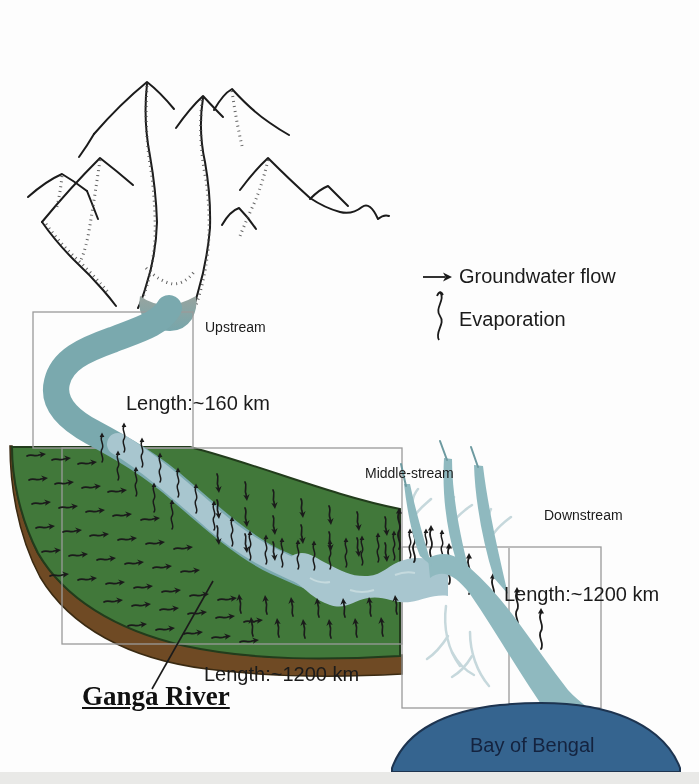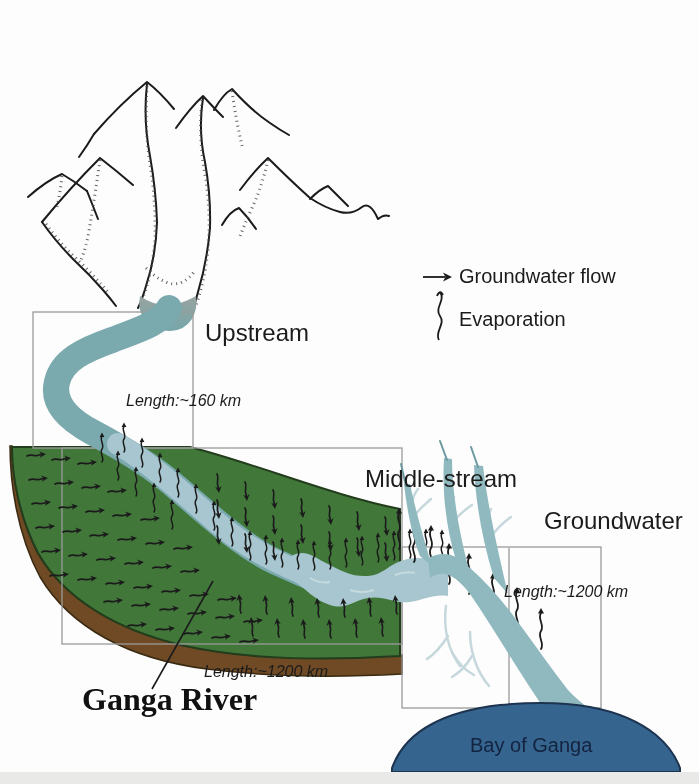"Upstream" .lbl-section { font-size: 24px -> 14px }
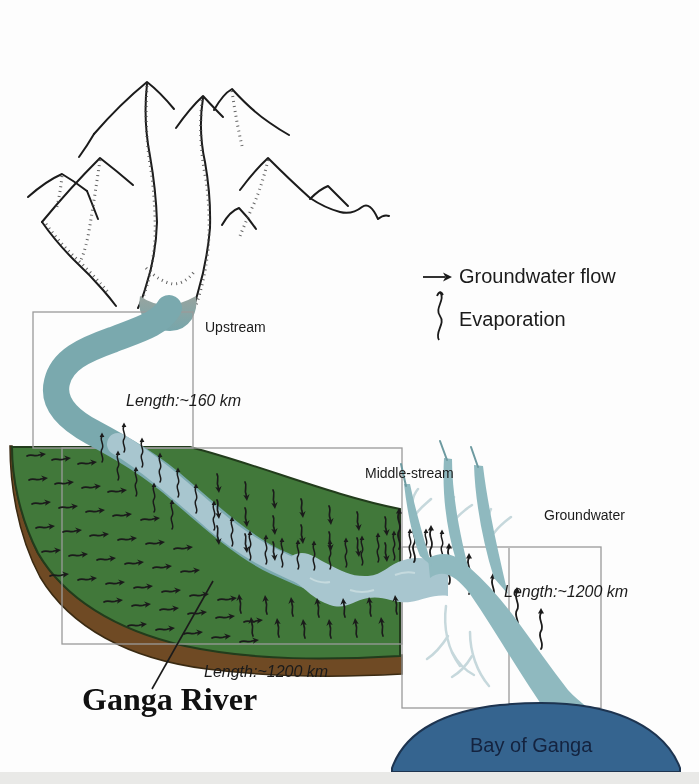"Length:~160 km" .lbl-length { font-size: 16px -> 20px; font-style: italic -> none }
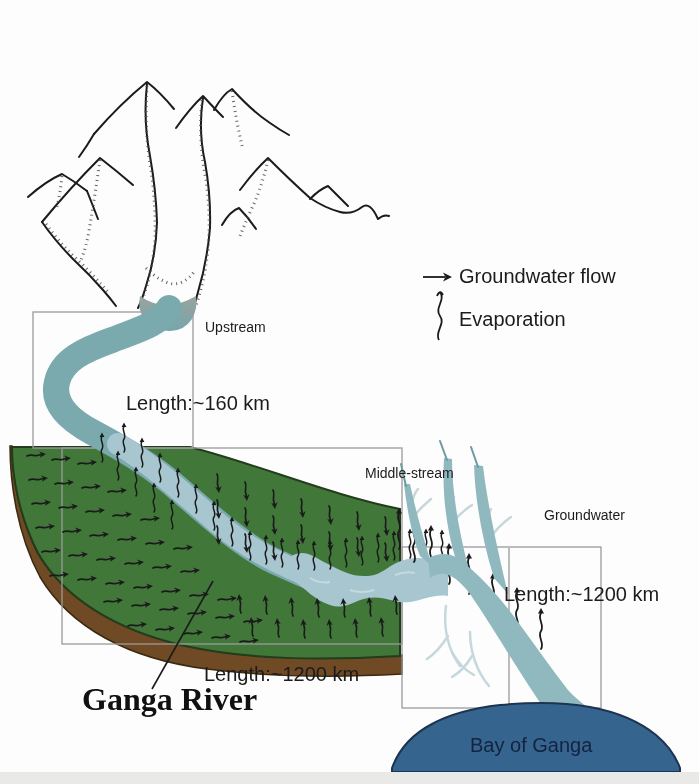"Groundwater" div.lbl { text: Groundwater -> Downstream }
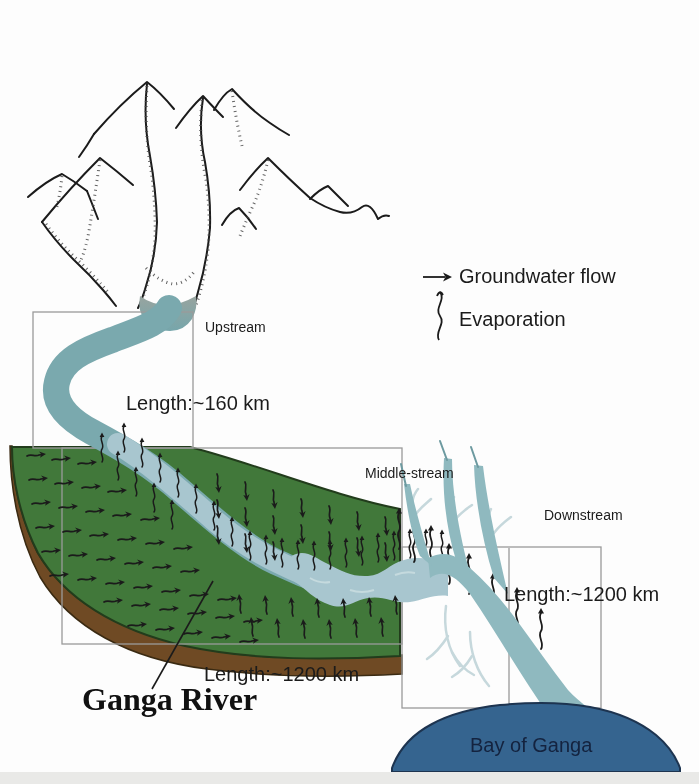"Ganga River" .lbl-ganga { font-size: 32px -> 27px; text-decoration: none -> underline }
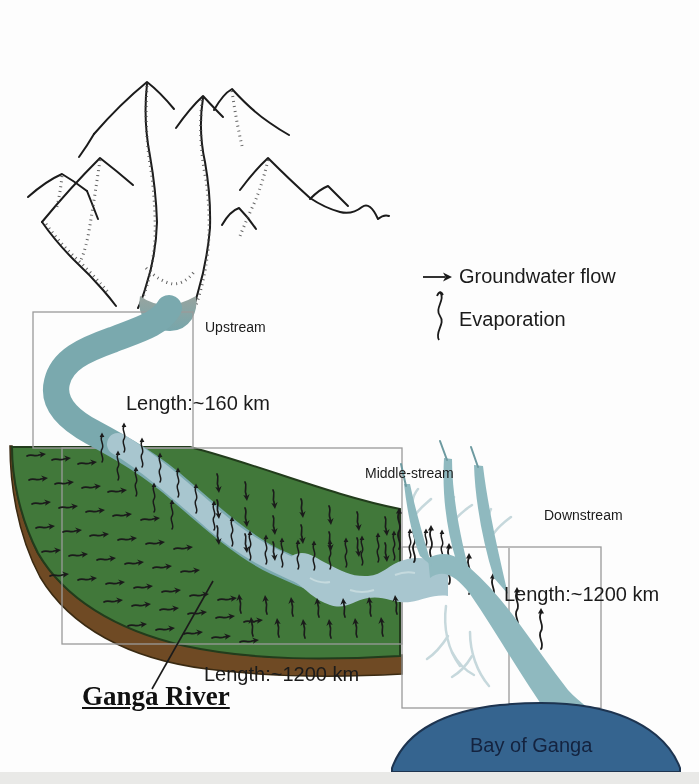"Bay of Ganga" div.lbl { text: Ganga -> Bengal }
